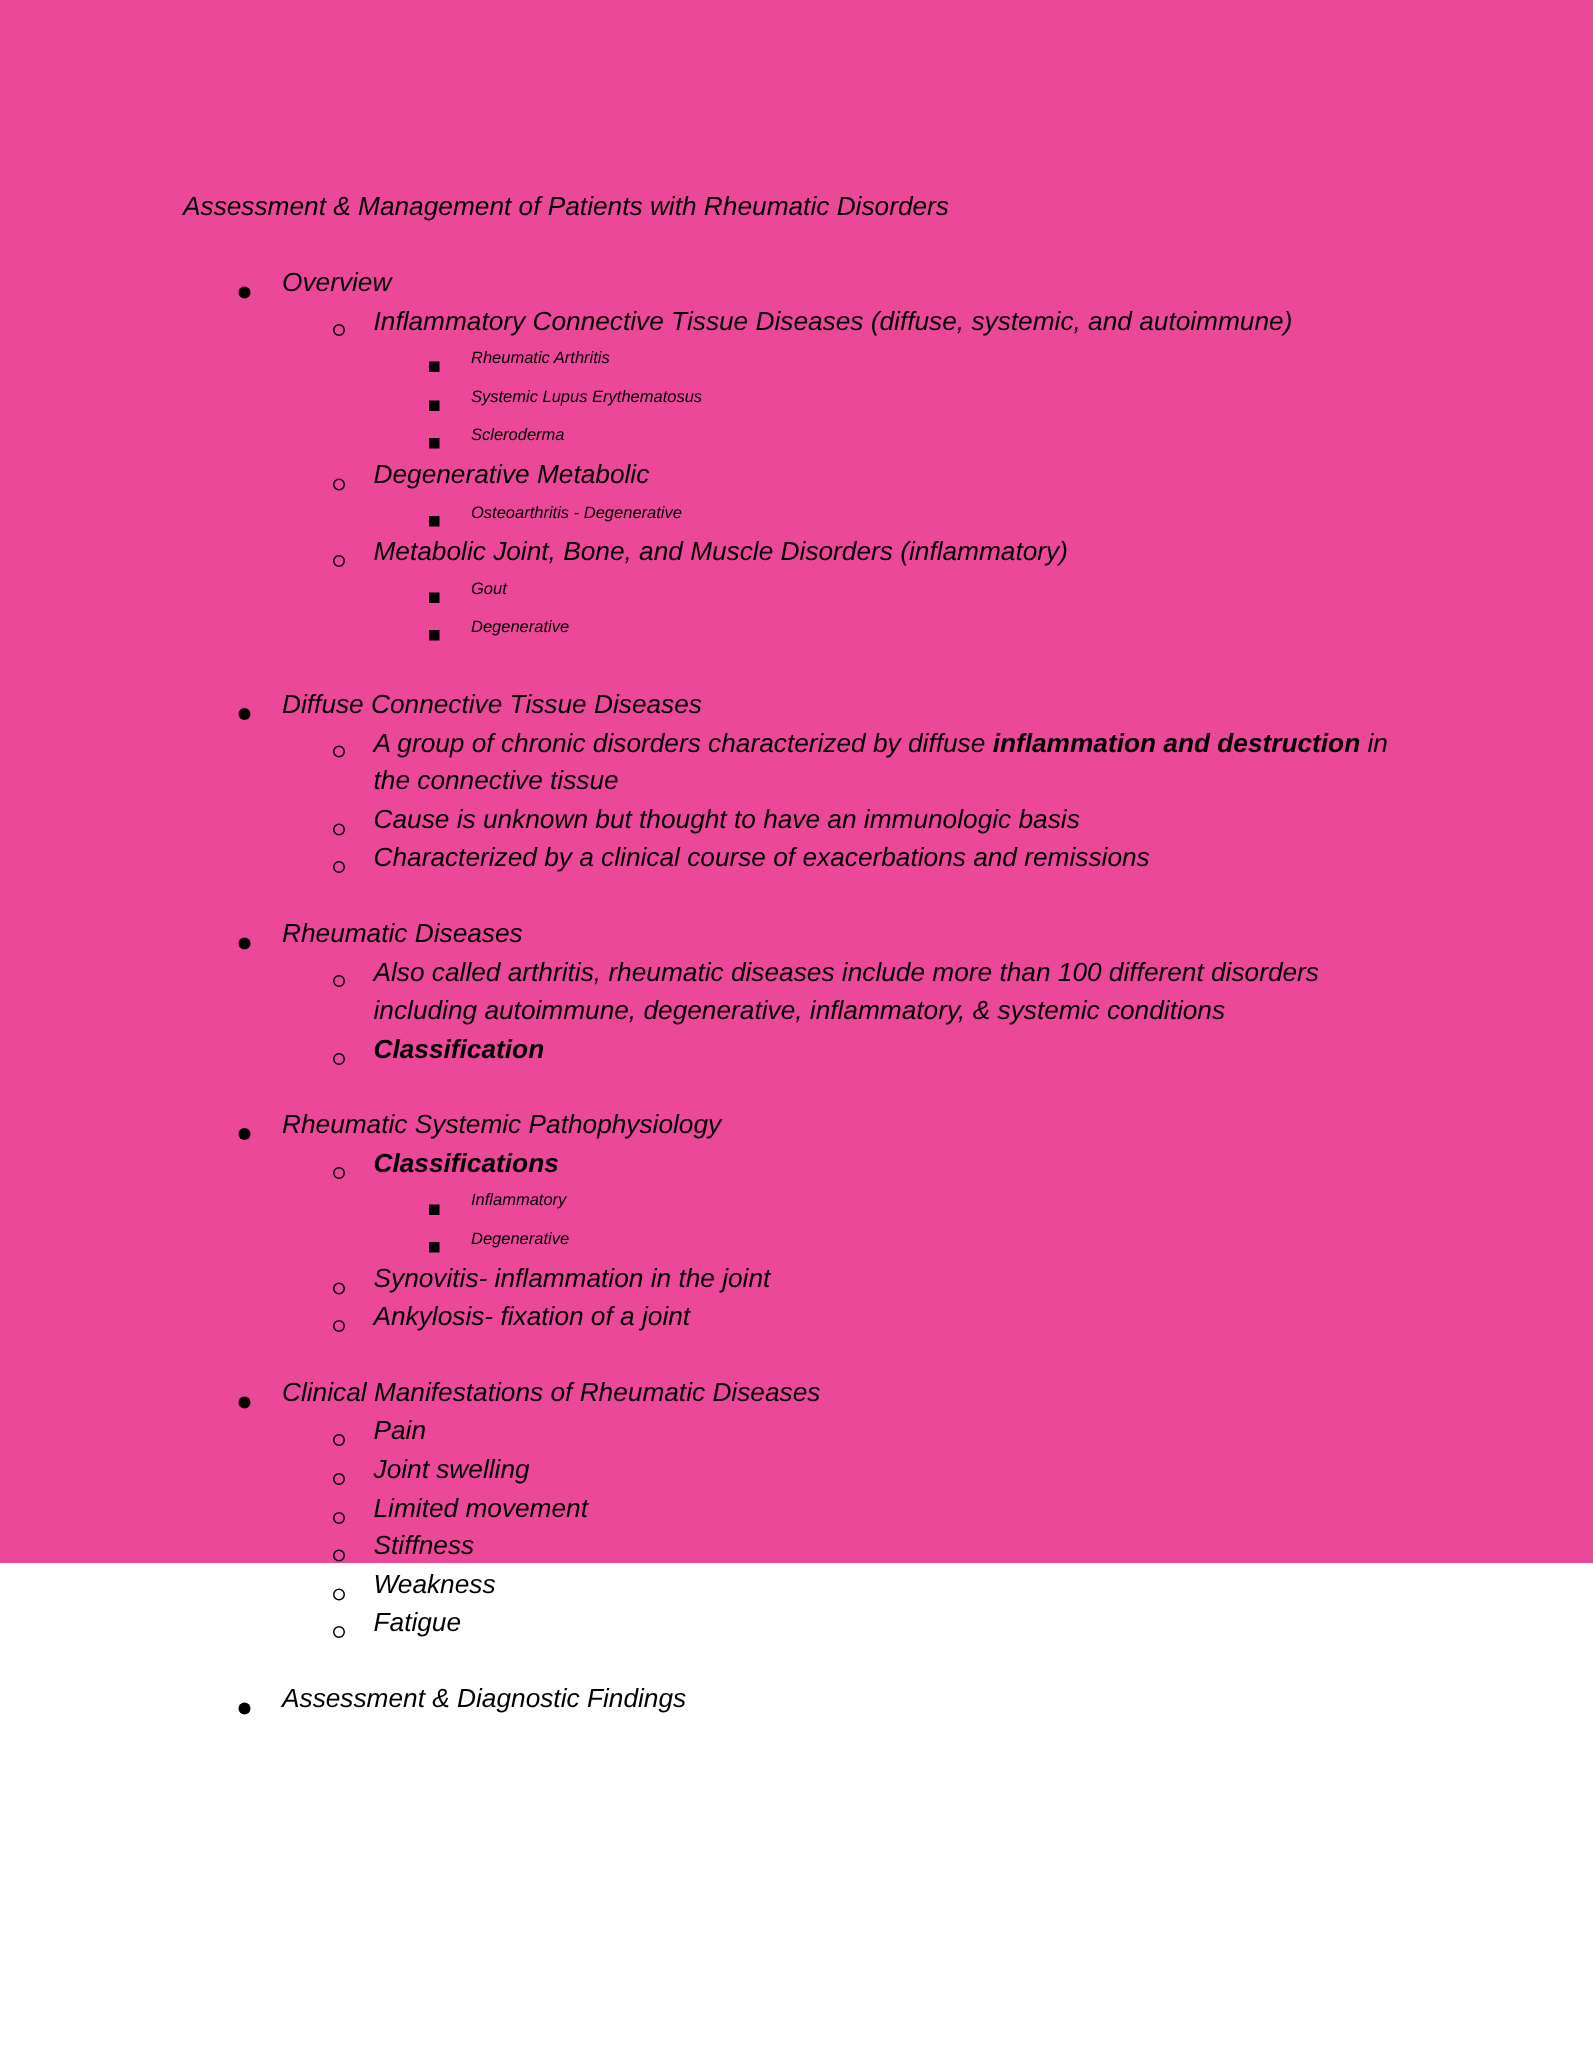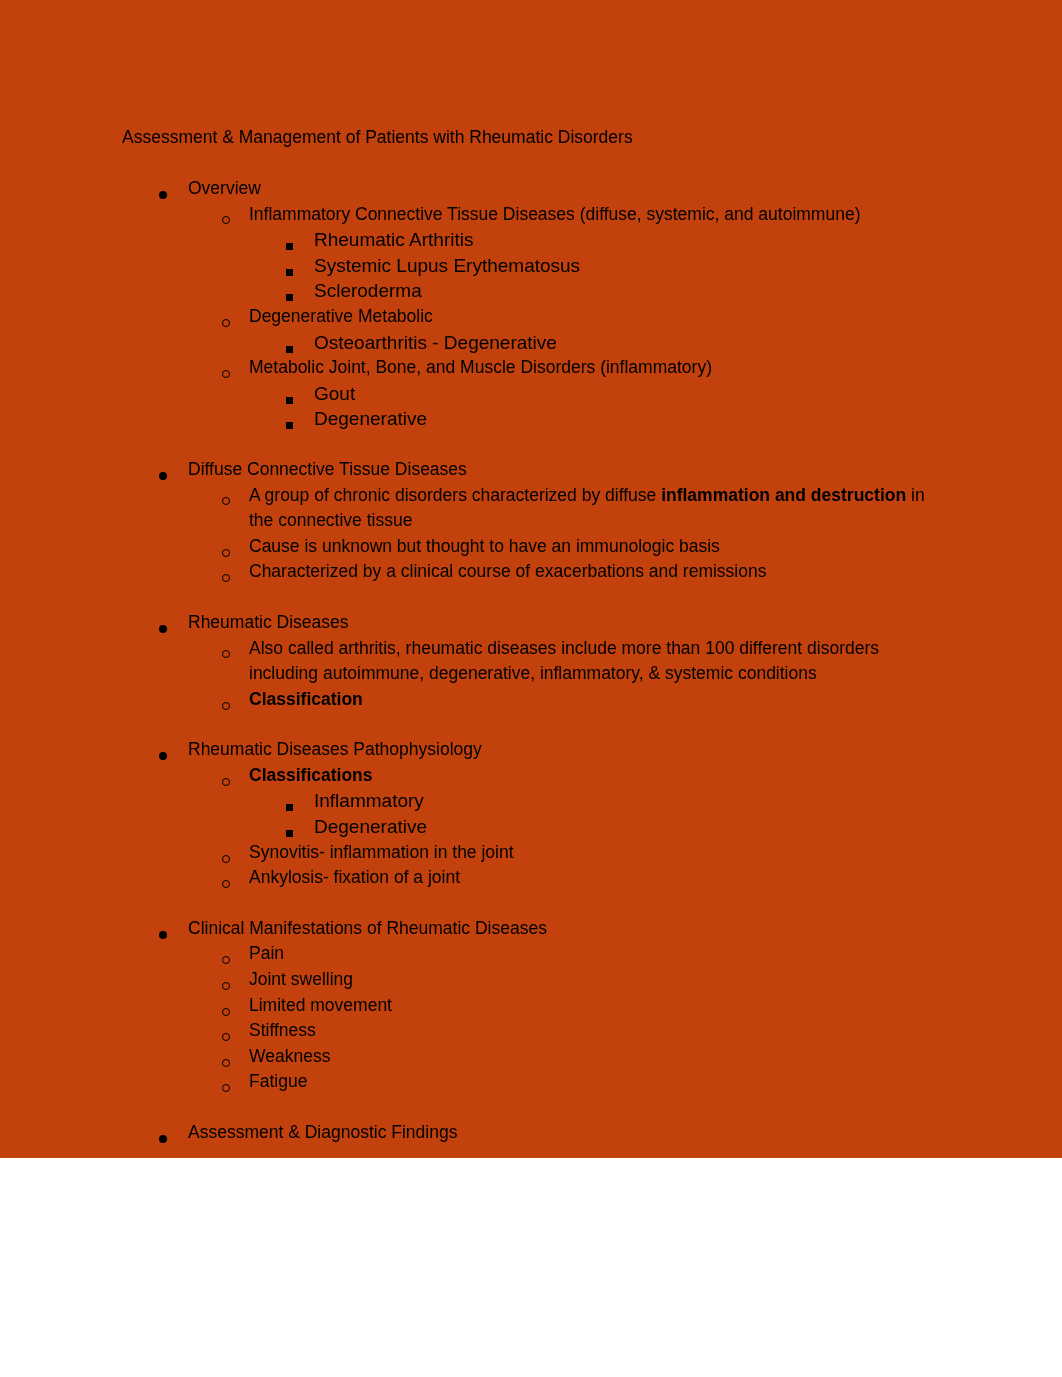"Assessment & Management of Patients" .page { background: #c2410c -> #ec4899; font-style: none -> italic; height: 1158px -> 1042px }
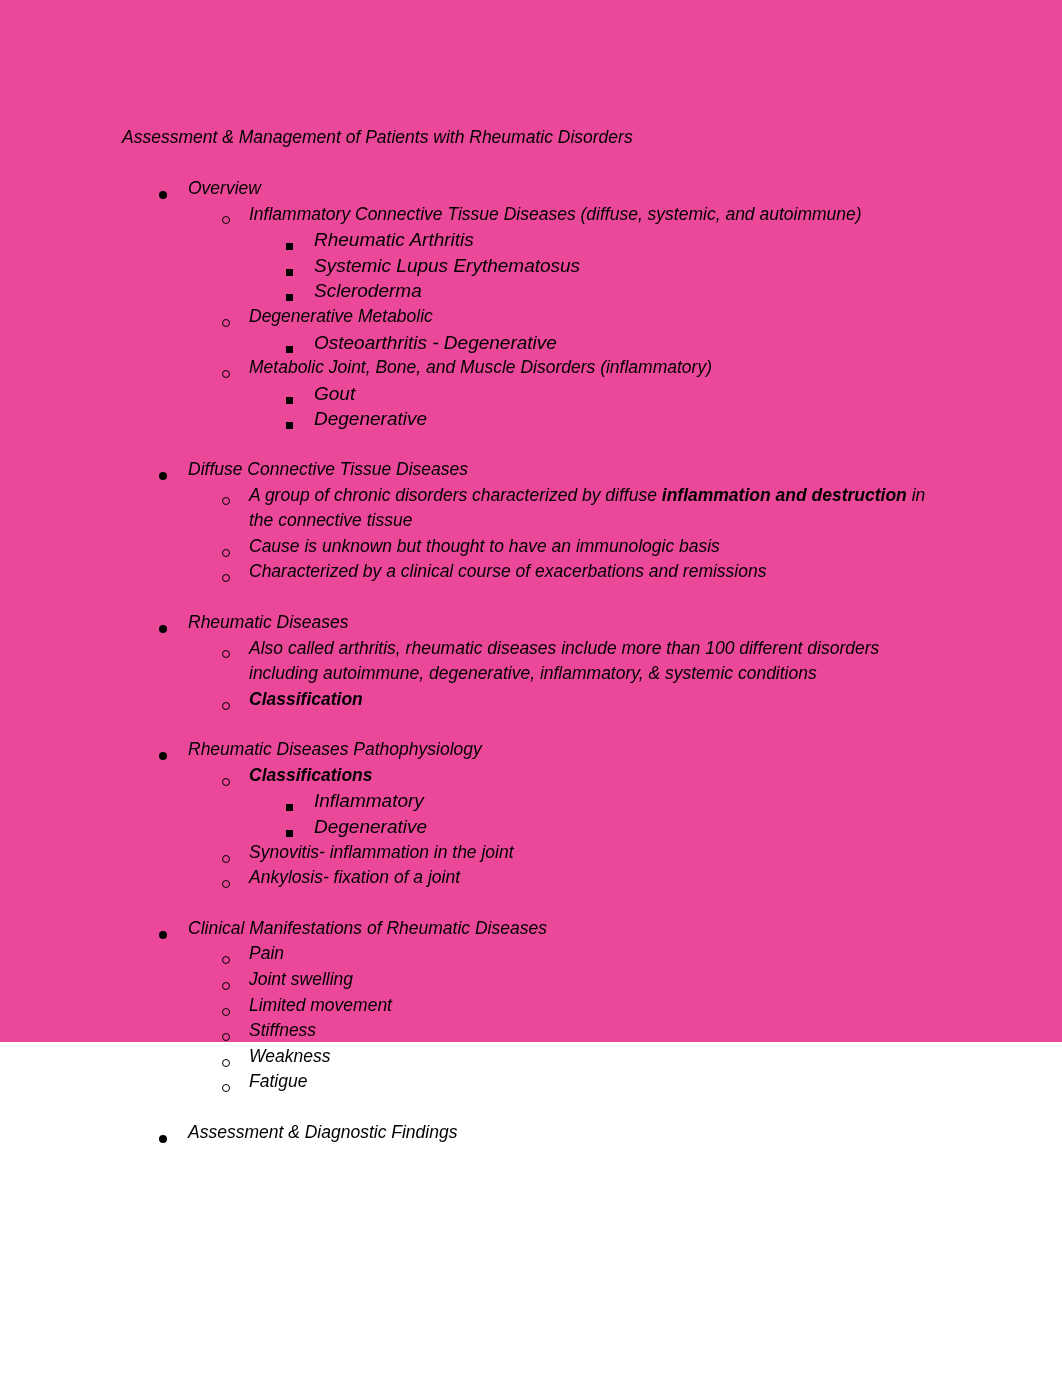"Rheumatic Arthritis" ul.lvl3 > li.item { font-size: 19px -> 11px }
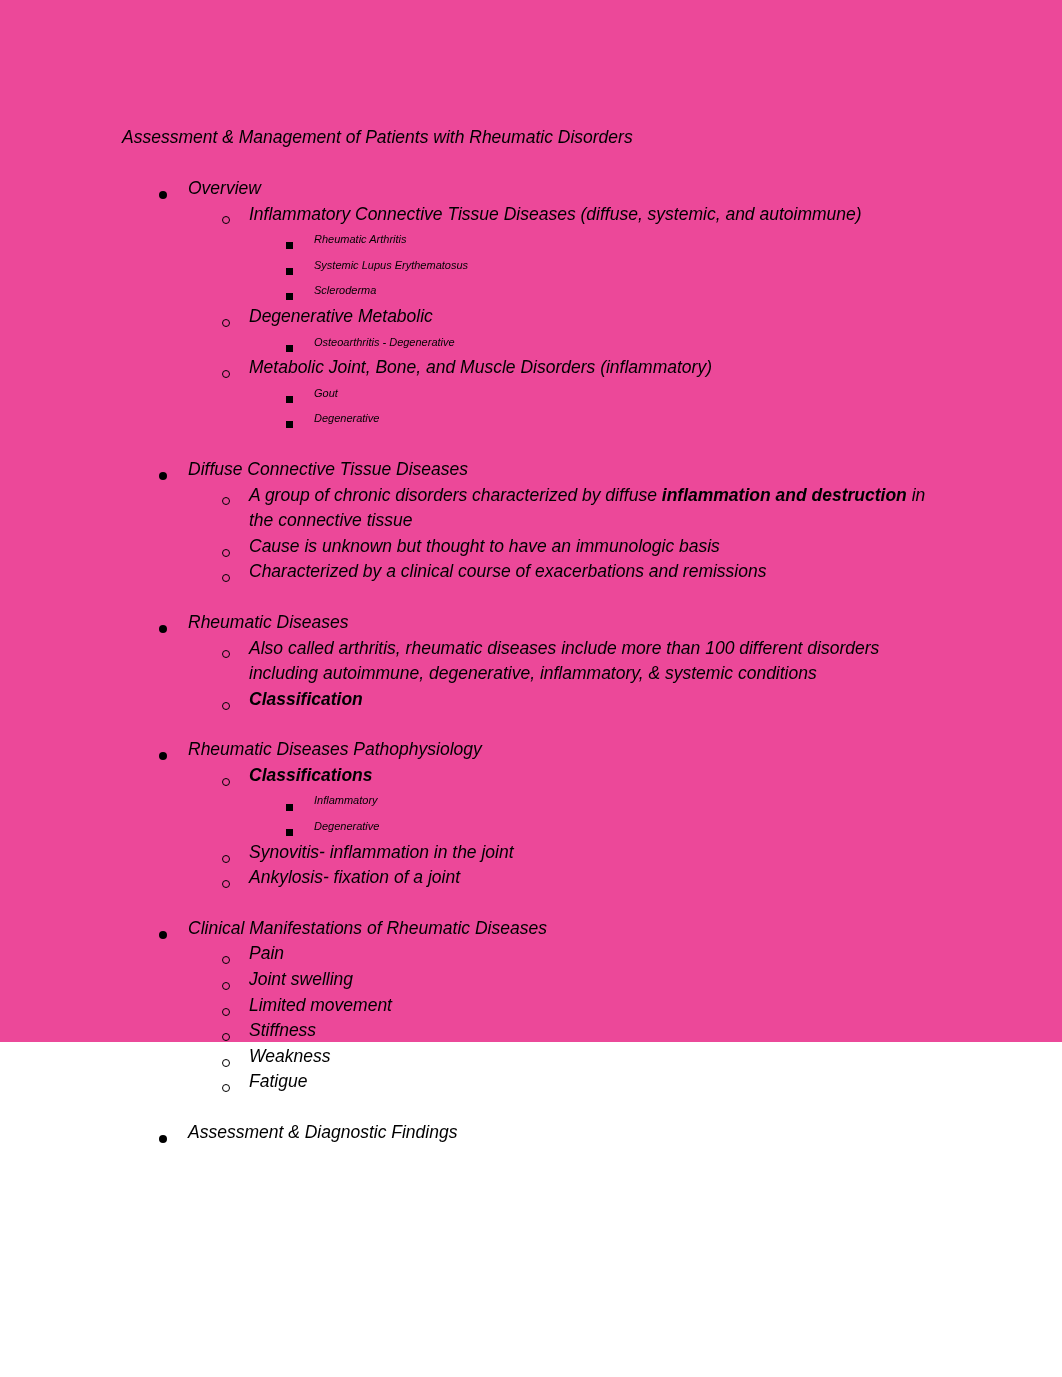"Rheumatic Diseases Pathophysiology" span.txt { text: Diseases -> Systemic }
